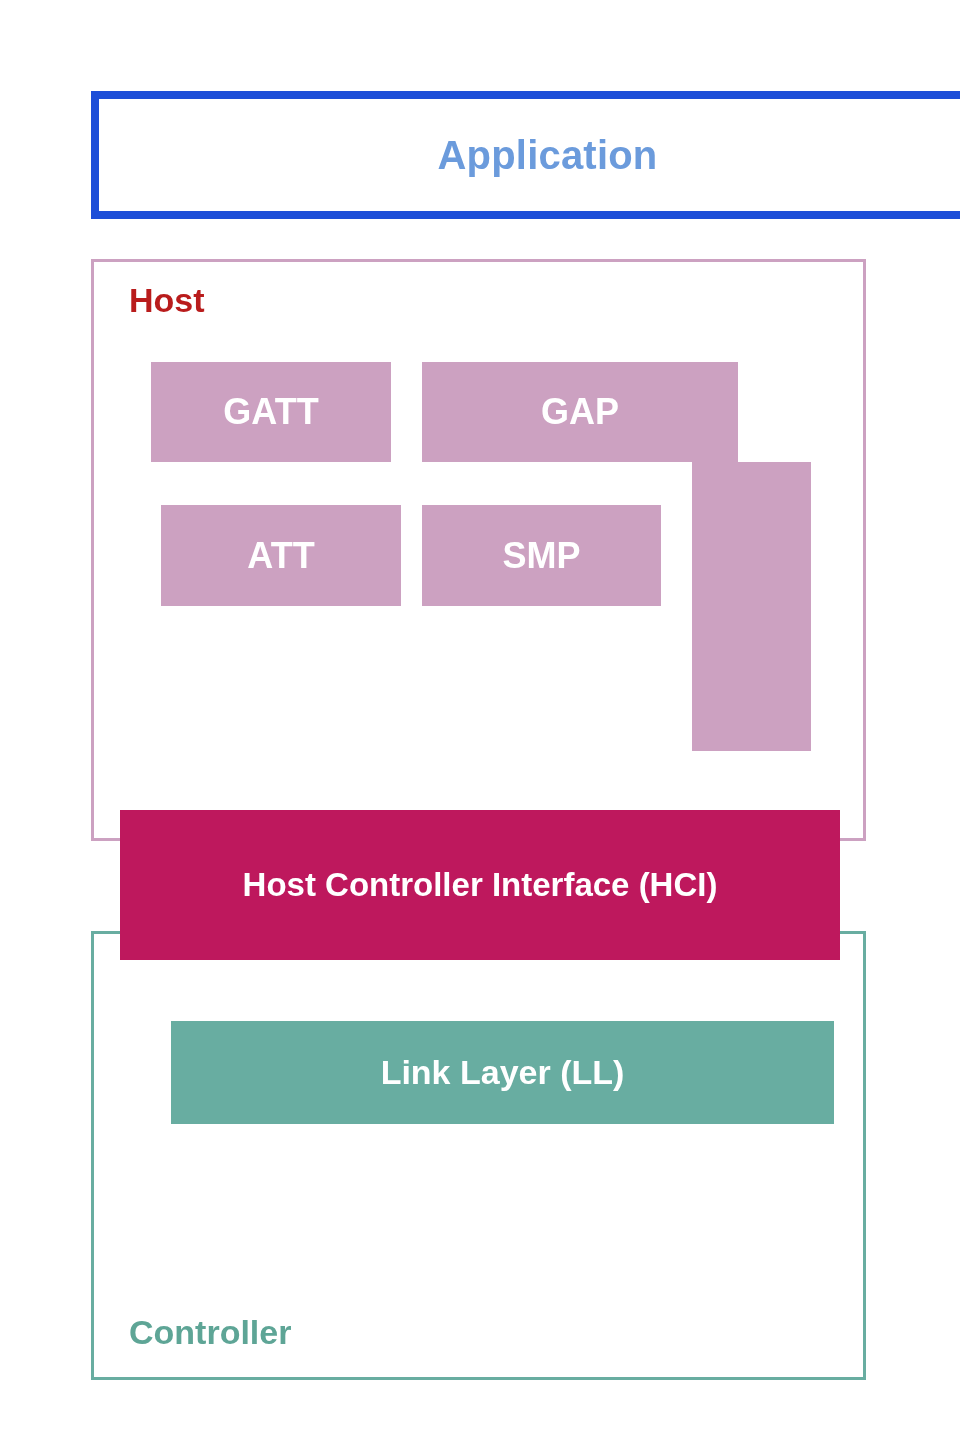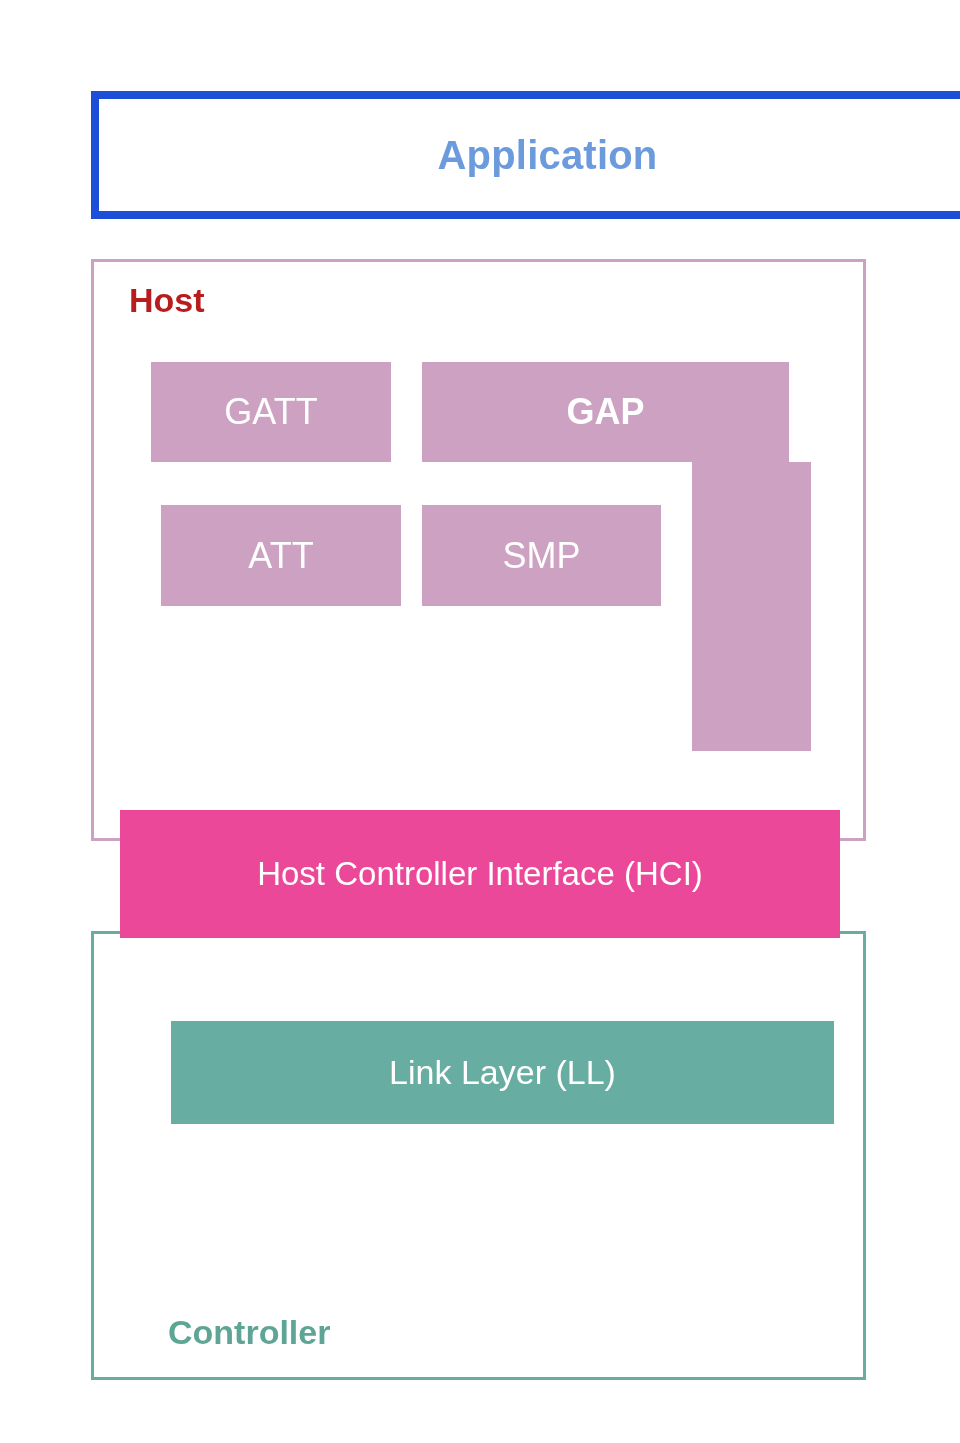"GATT" .filled-box { font-weight: normal -> bold }
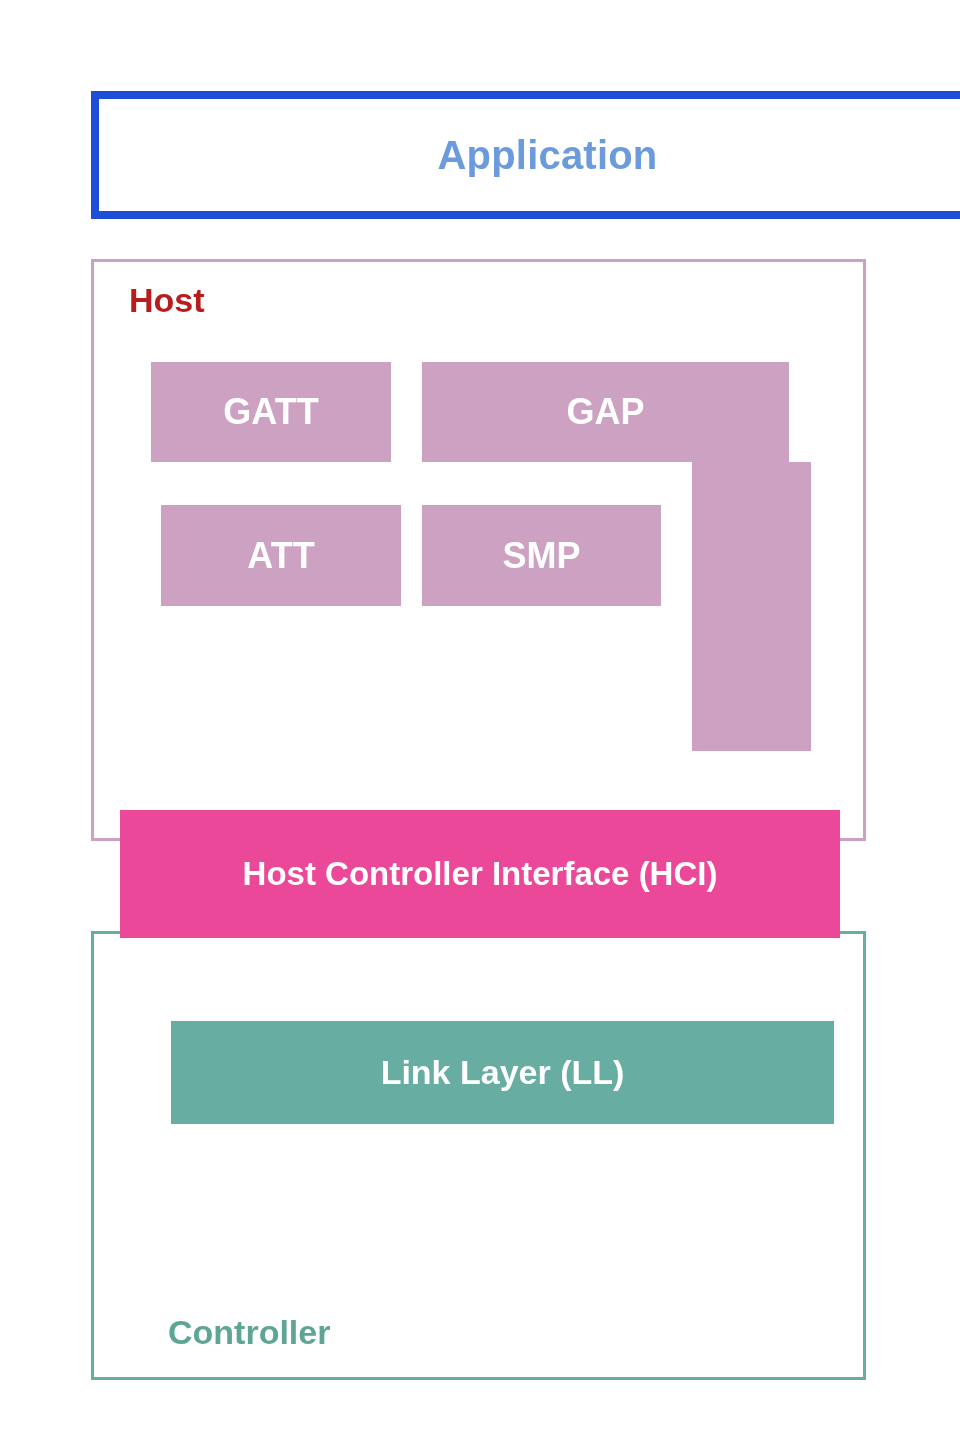"GAP" #gap-top { width: 367px -> 316px }
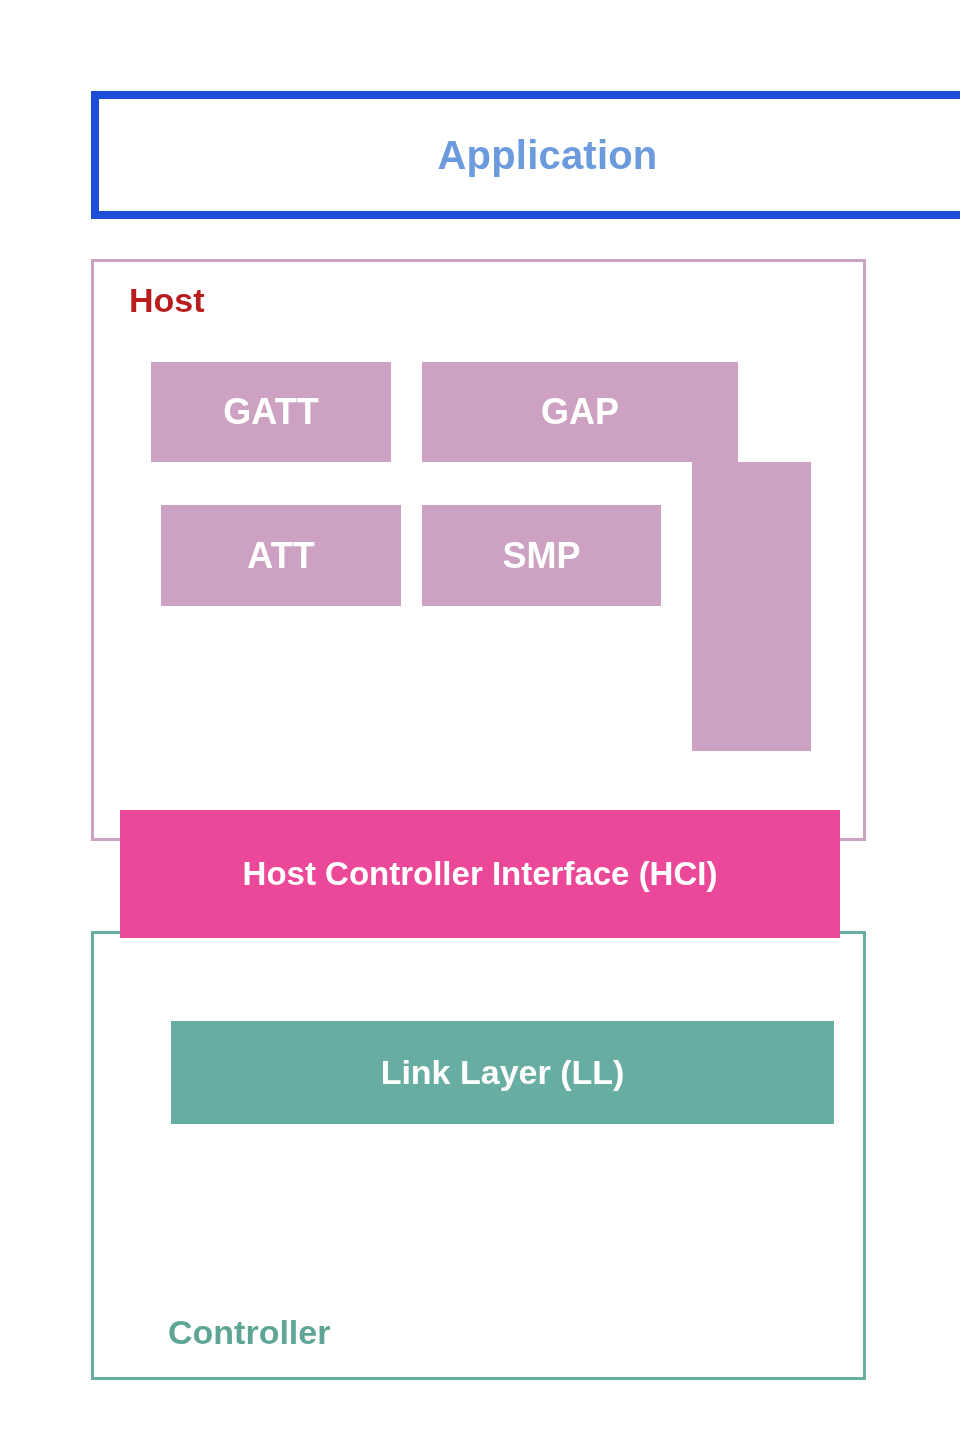"Host Controller Interface (HCI)" #hci-box { background: #ec4899 -> #be185d; height: 128px -> 150px }
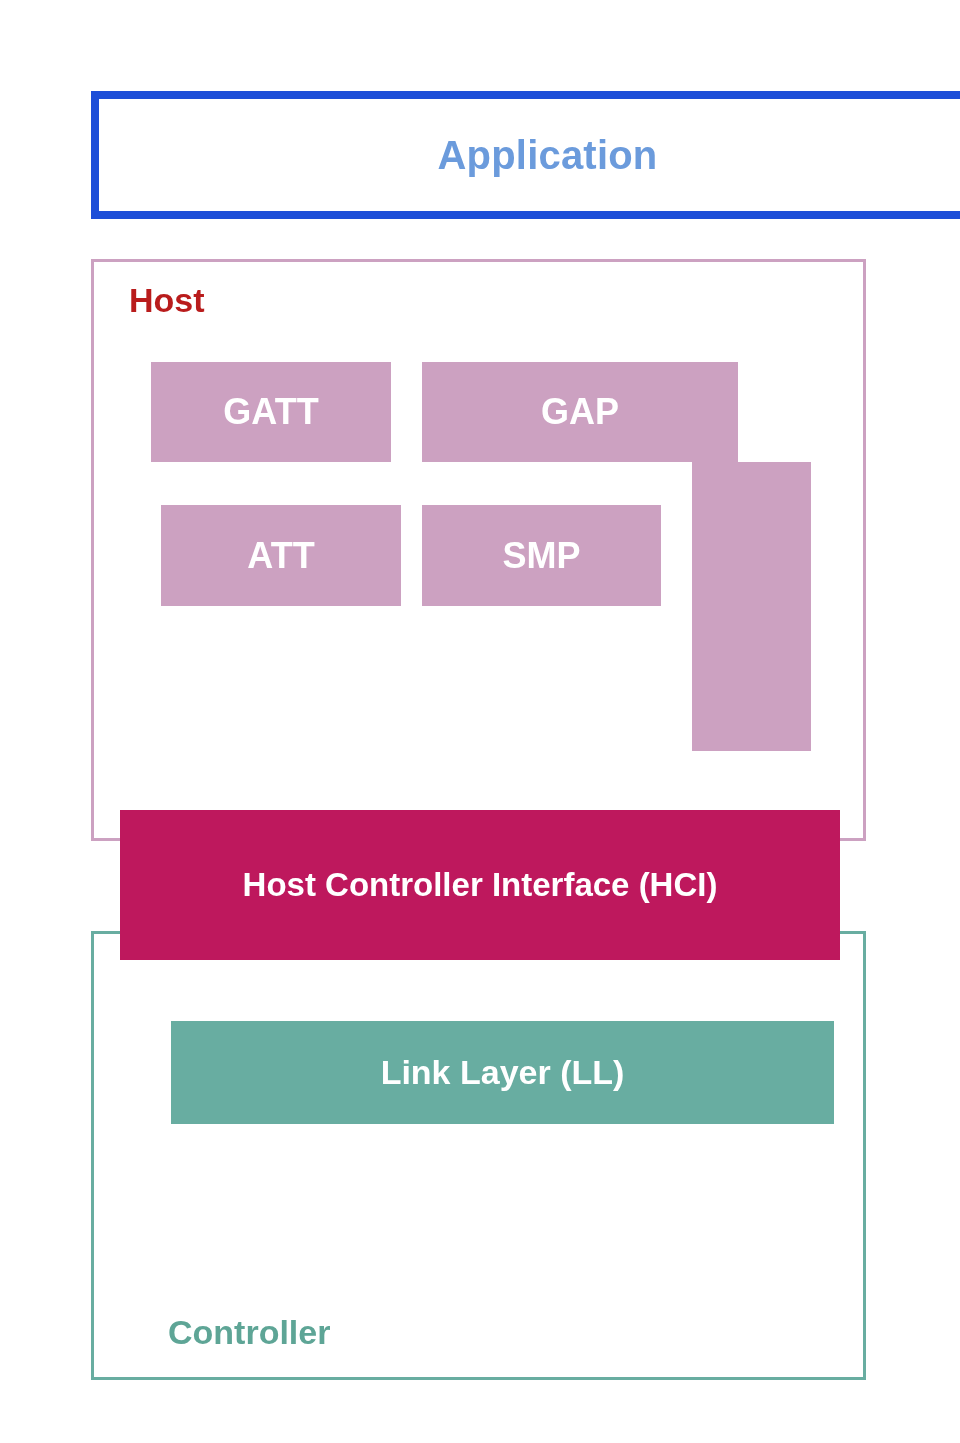"Controller" #controller-label { margin-left: 39px -> none }
